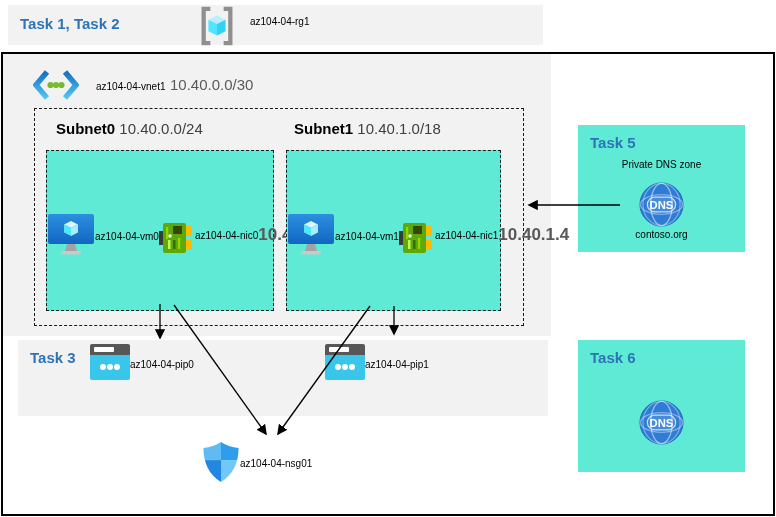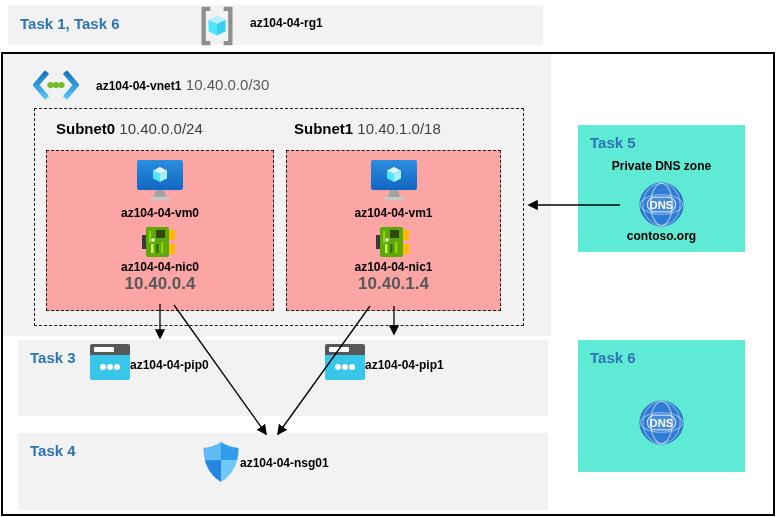"Task 1, Task 6" span.task-label { text: 6 -> 2 }
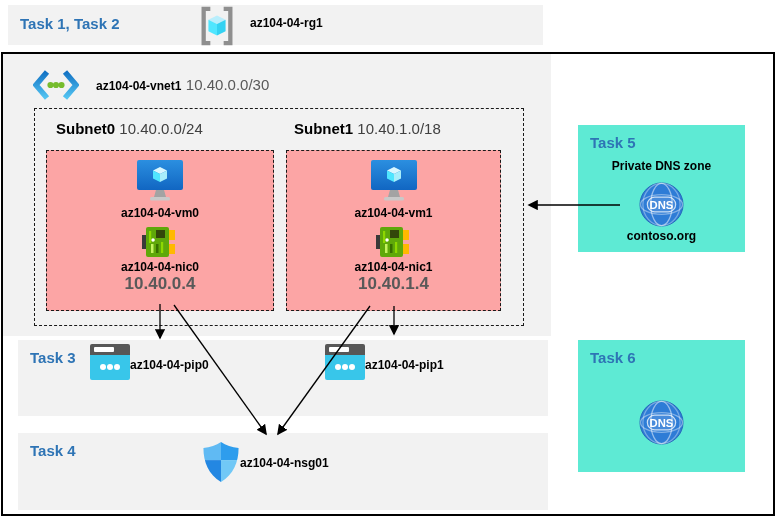"az104-04-rg1" .name { font-size: 12px -> 10px; font-weight: 700 -> 400 }
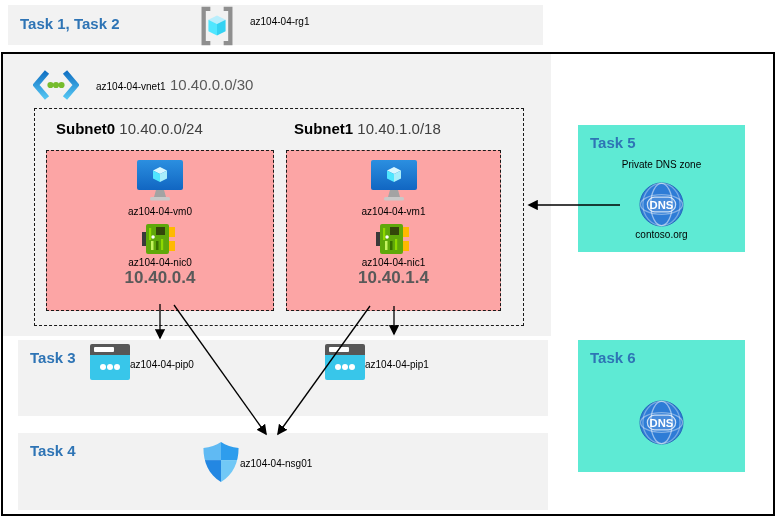"az104-04-vm0" .subnet-box { background: #fca5a5 -> #5eead4; flex-direction: column -> row }
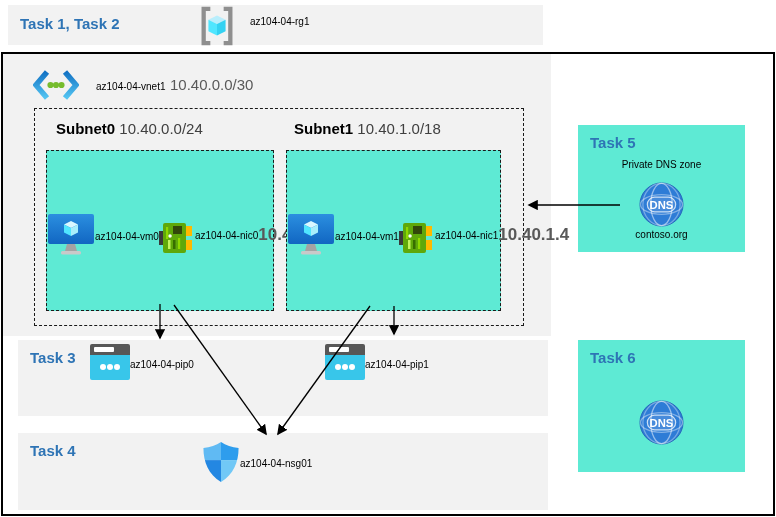"Task 4" div.band { html: <div> <span>Task 4</span> </div> -> none }
